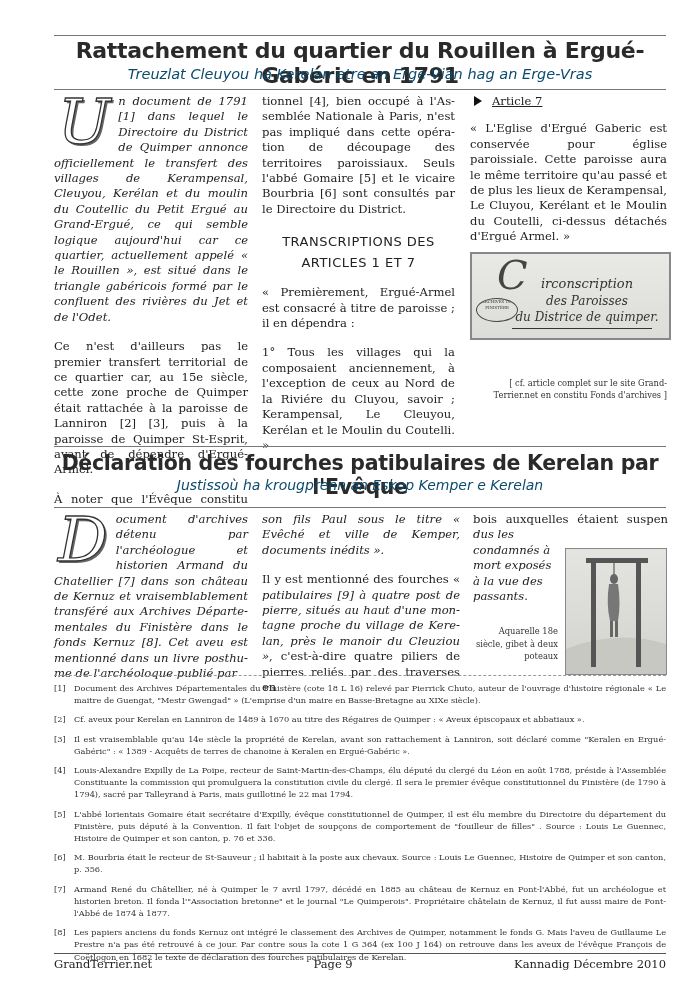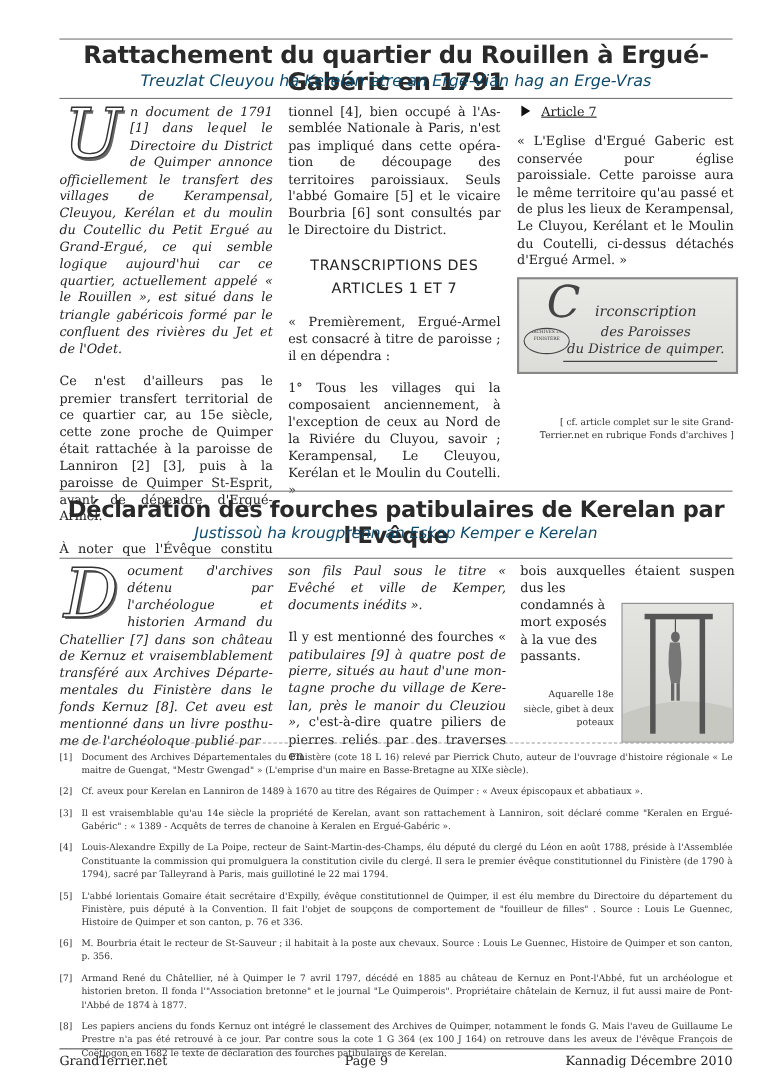"[ cf. article complet sur" div.caption1 { text: rubrique -> constitu }
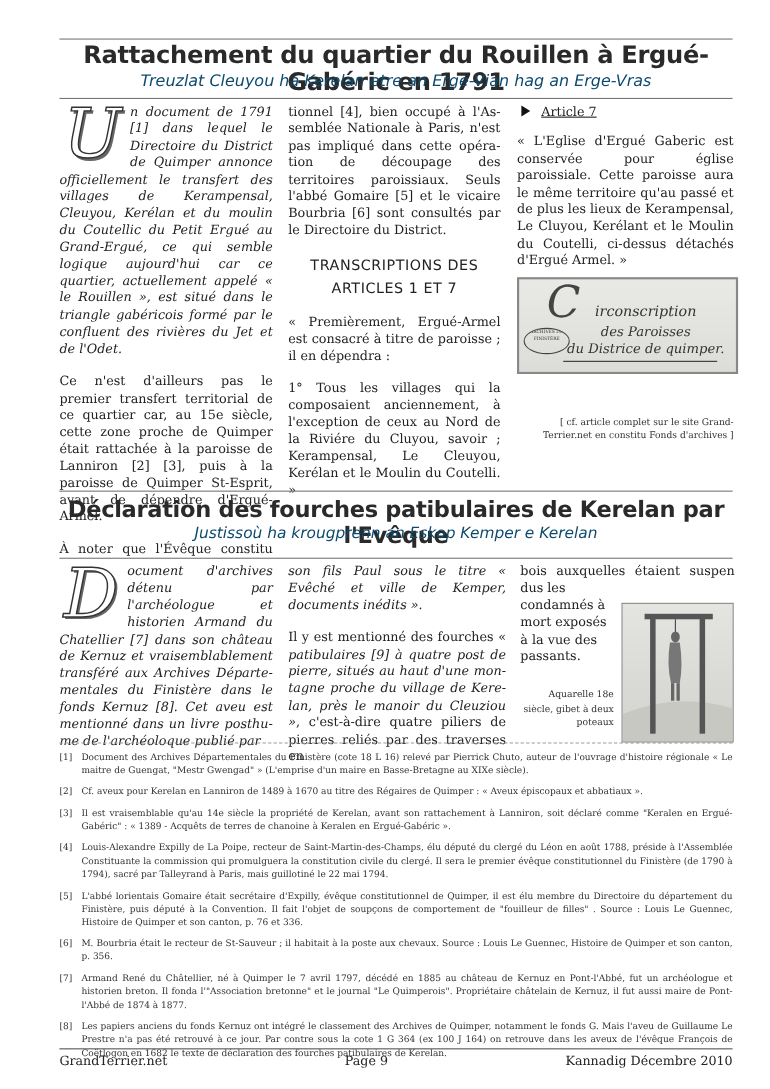"dus les condamnés à mort" div { font-style: none -> italic }
